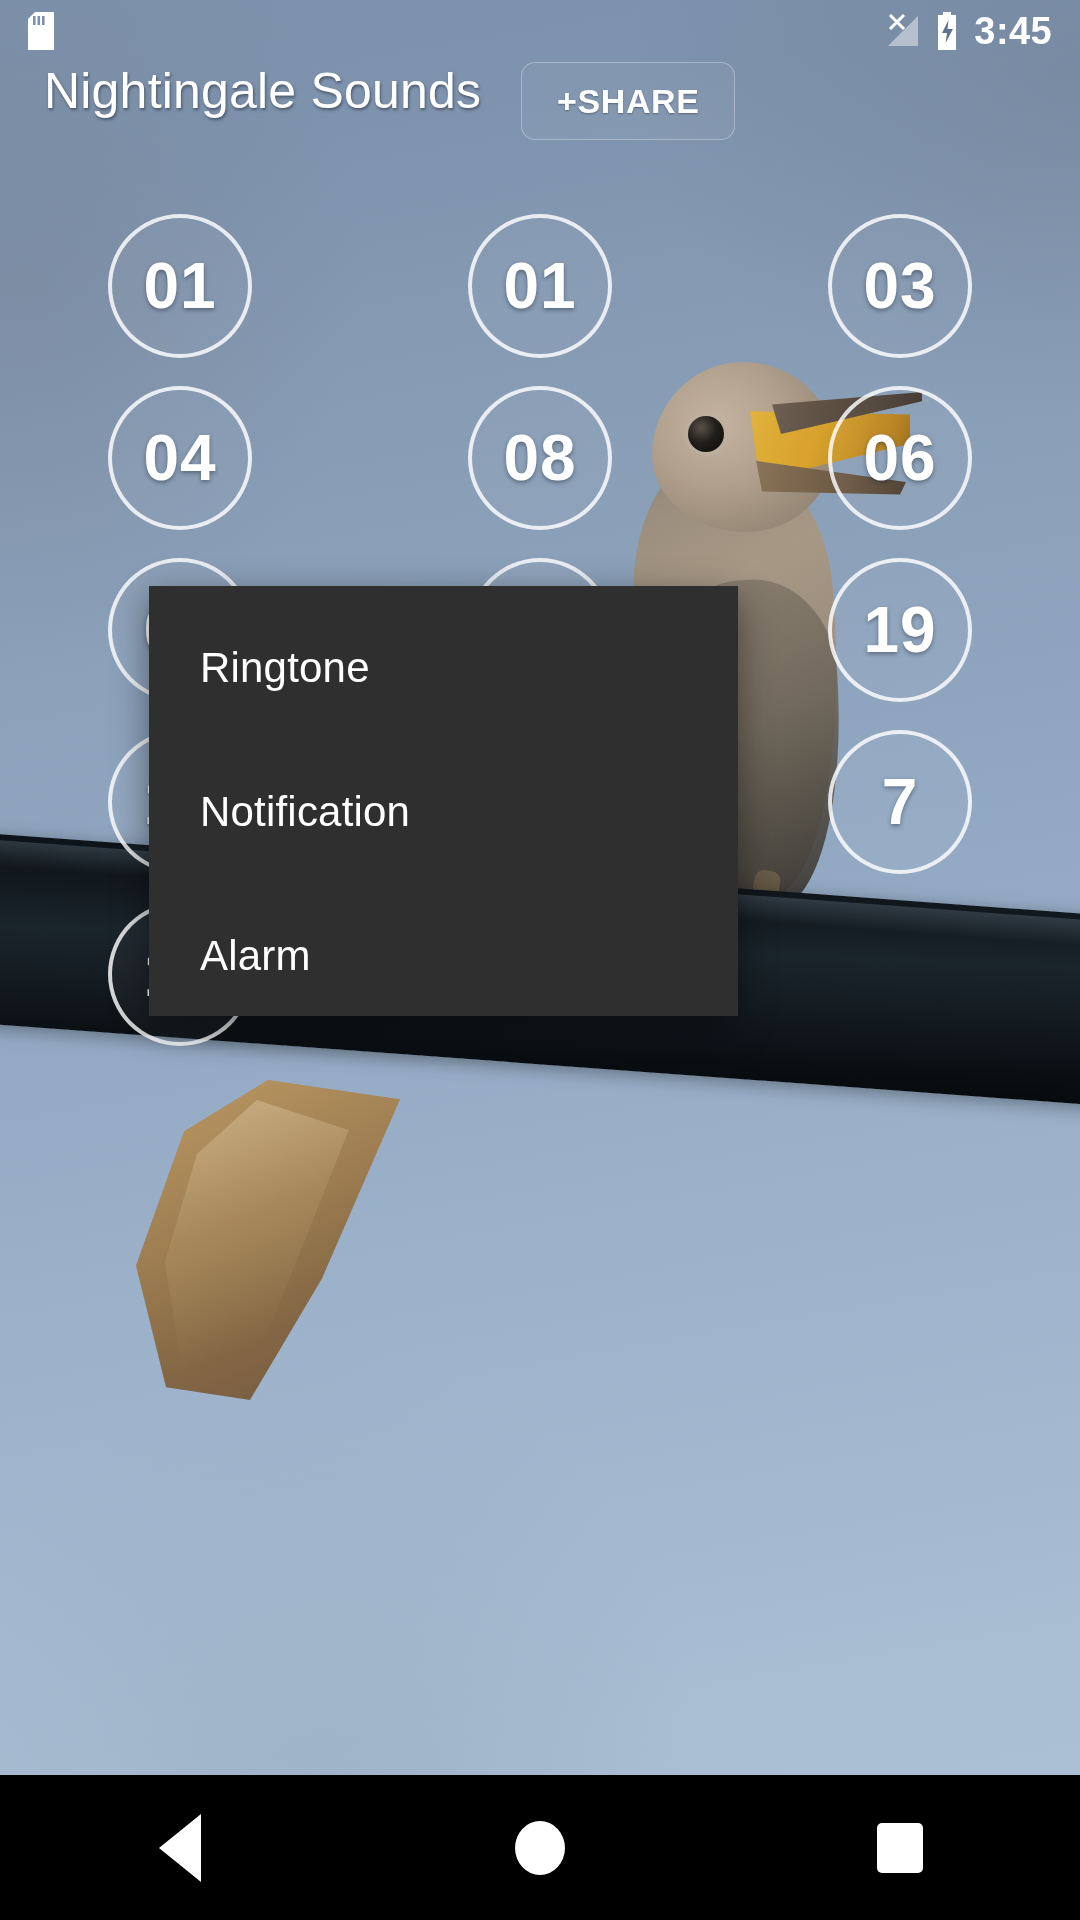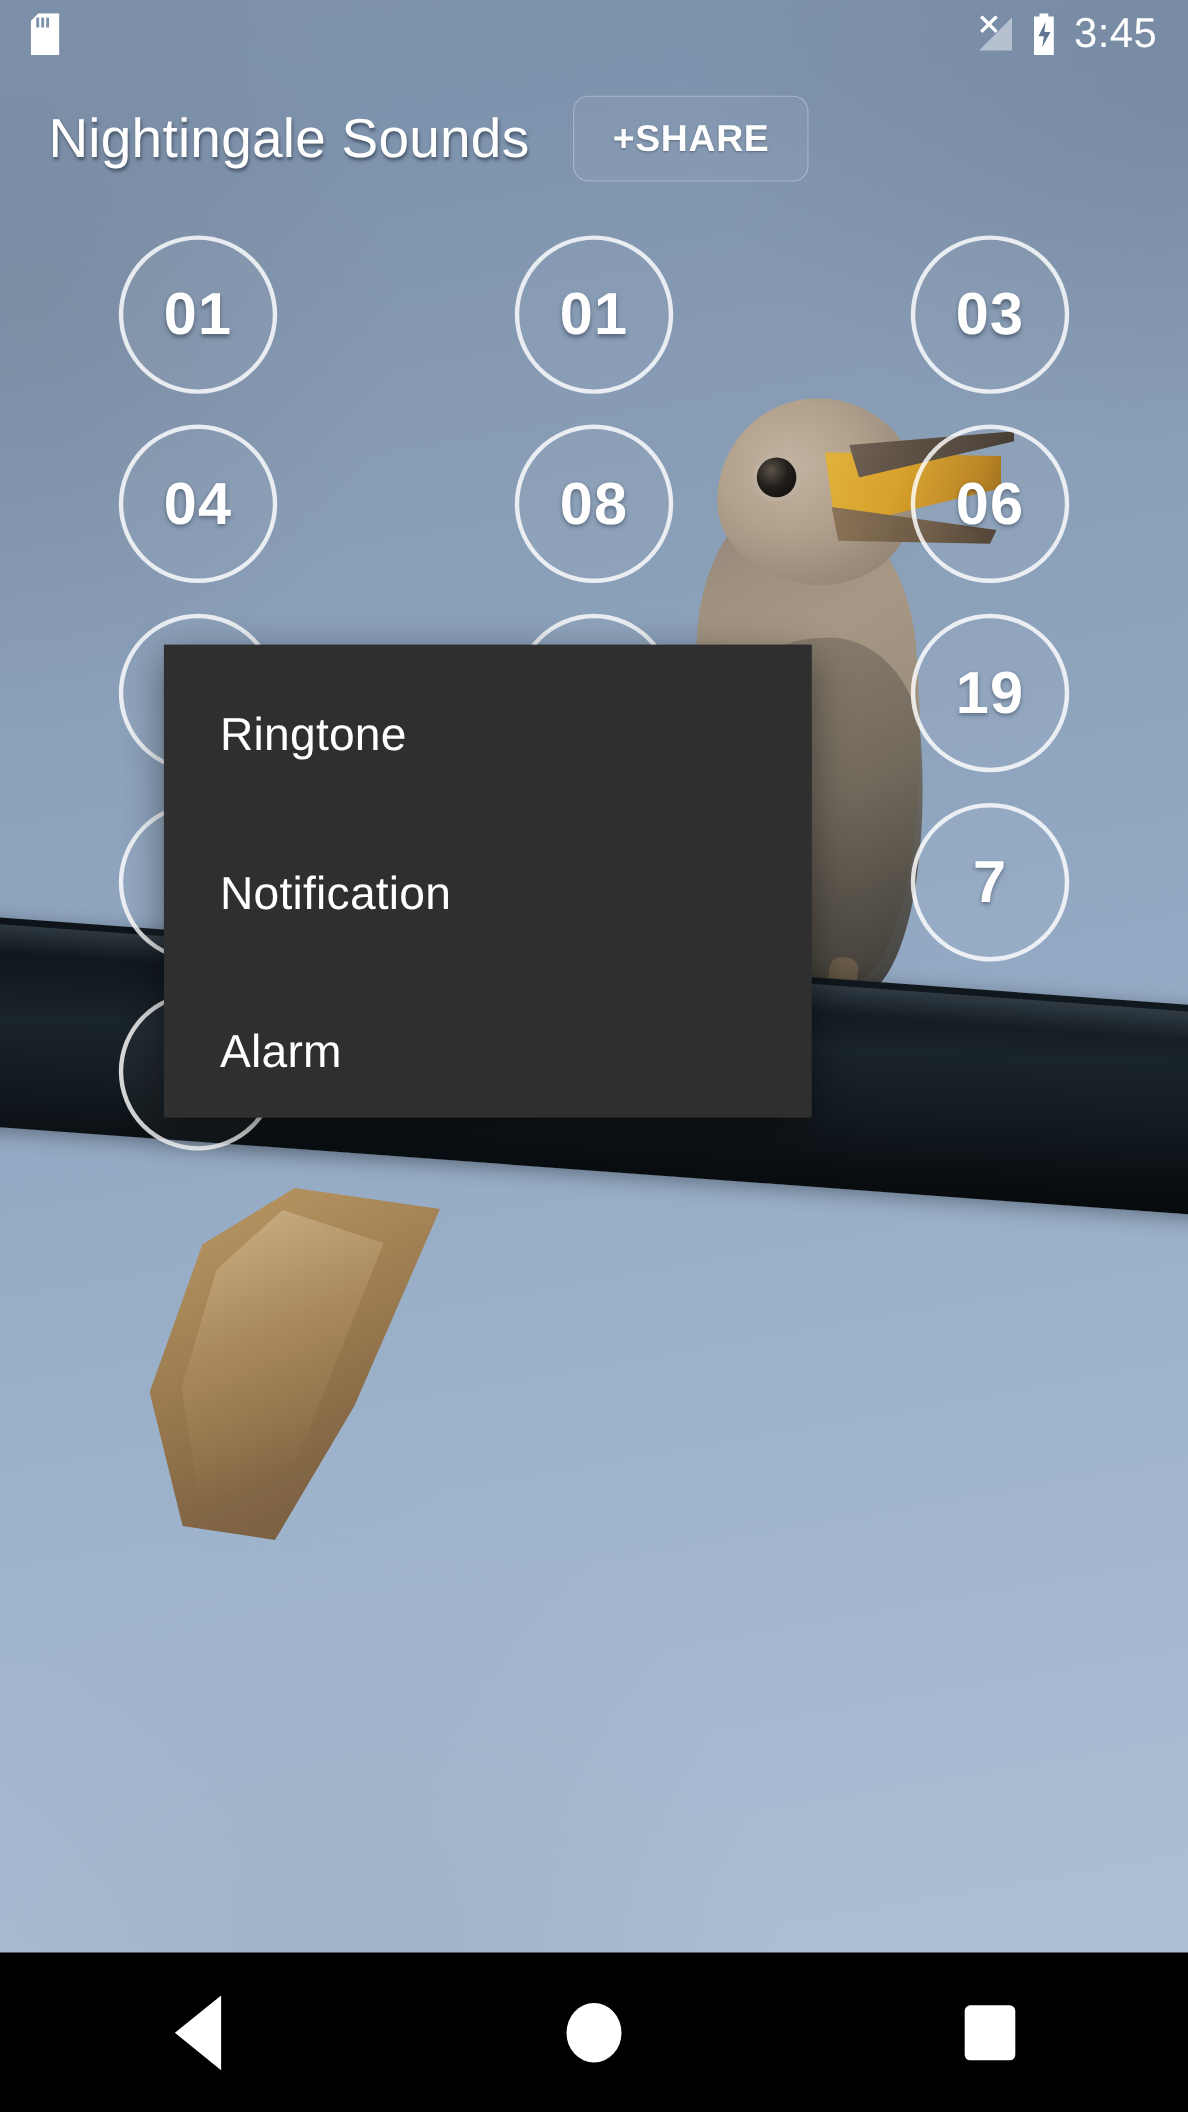"3:45" .sb-time { font-weight: 400 -> 700 }
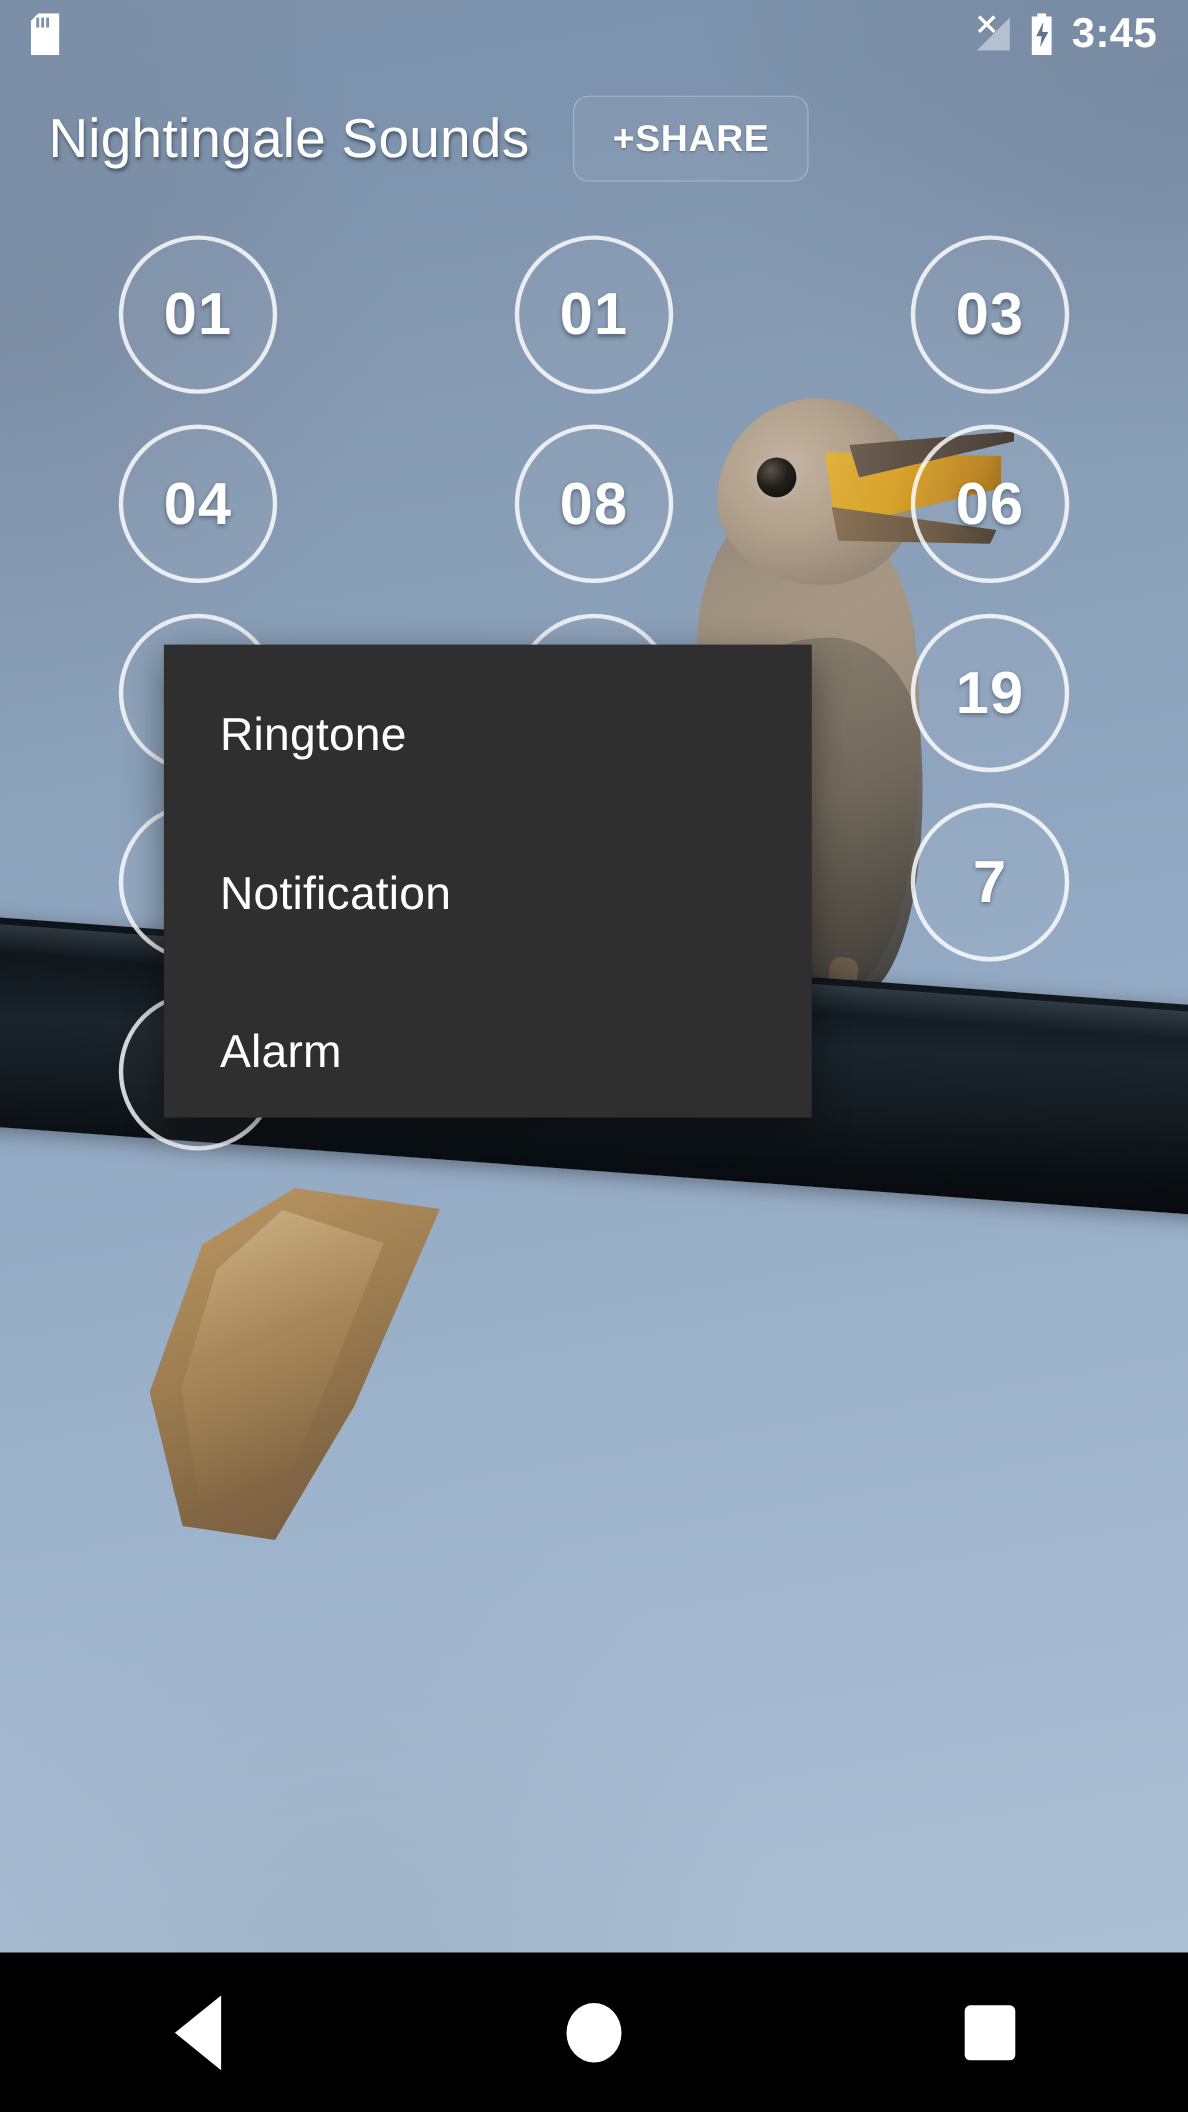"Nightingale Sounds" .appbar { align-items: center -> flex-start }
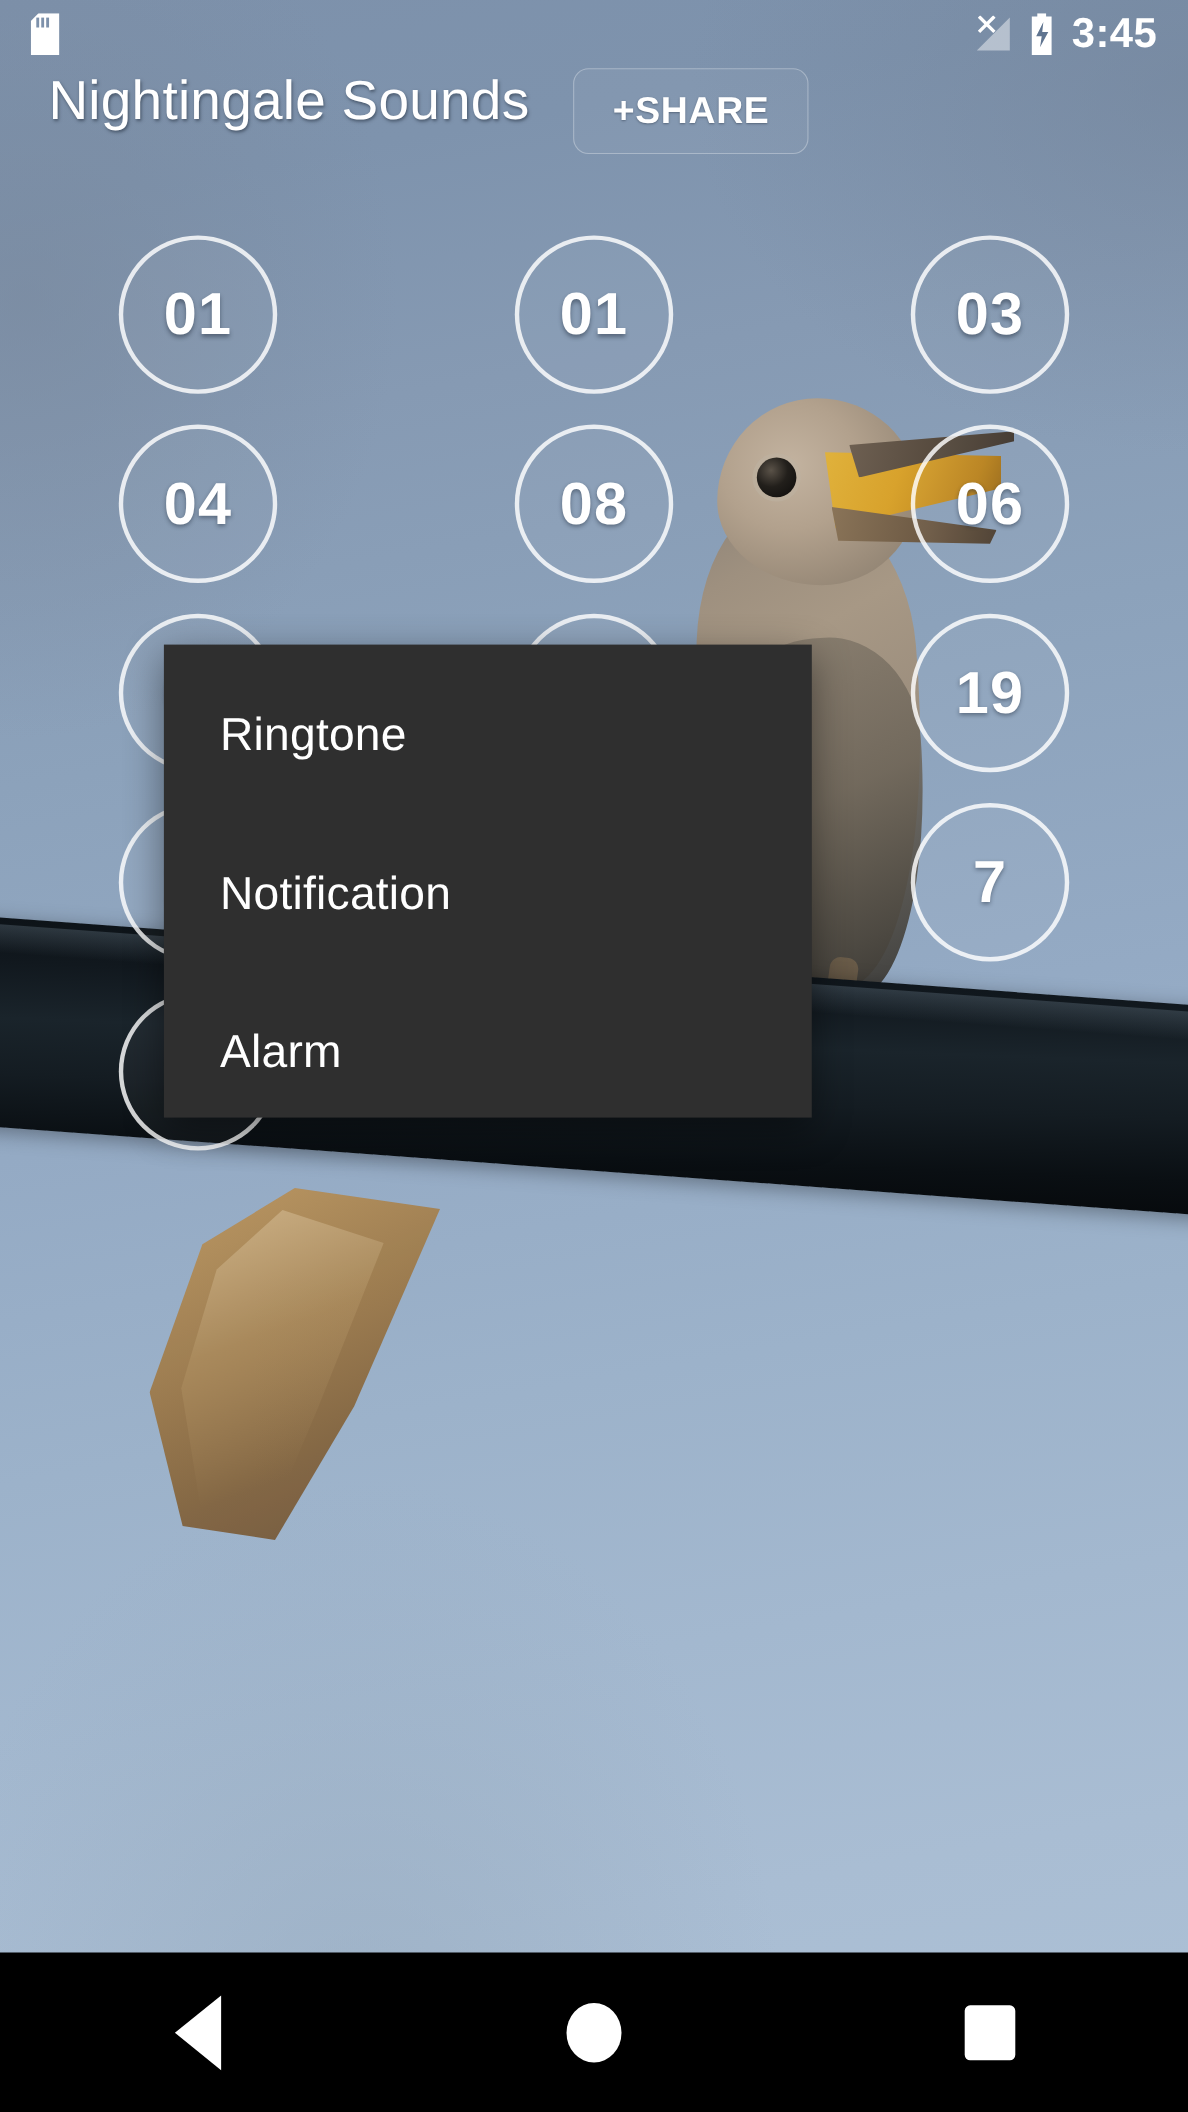"01" .circle { font-size: 54px -> 64px }
